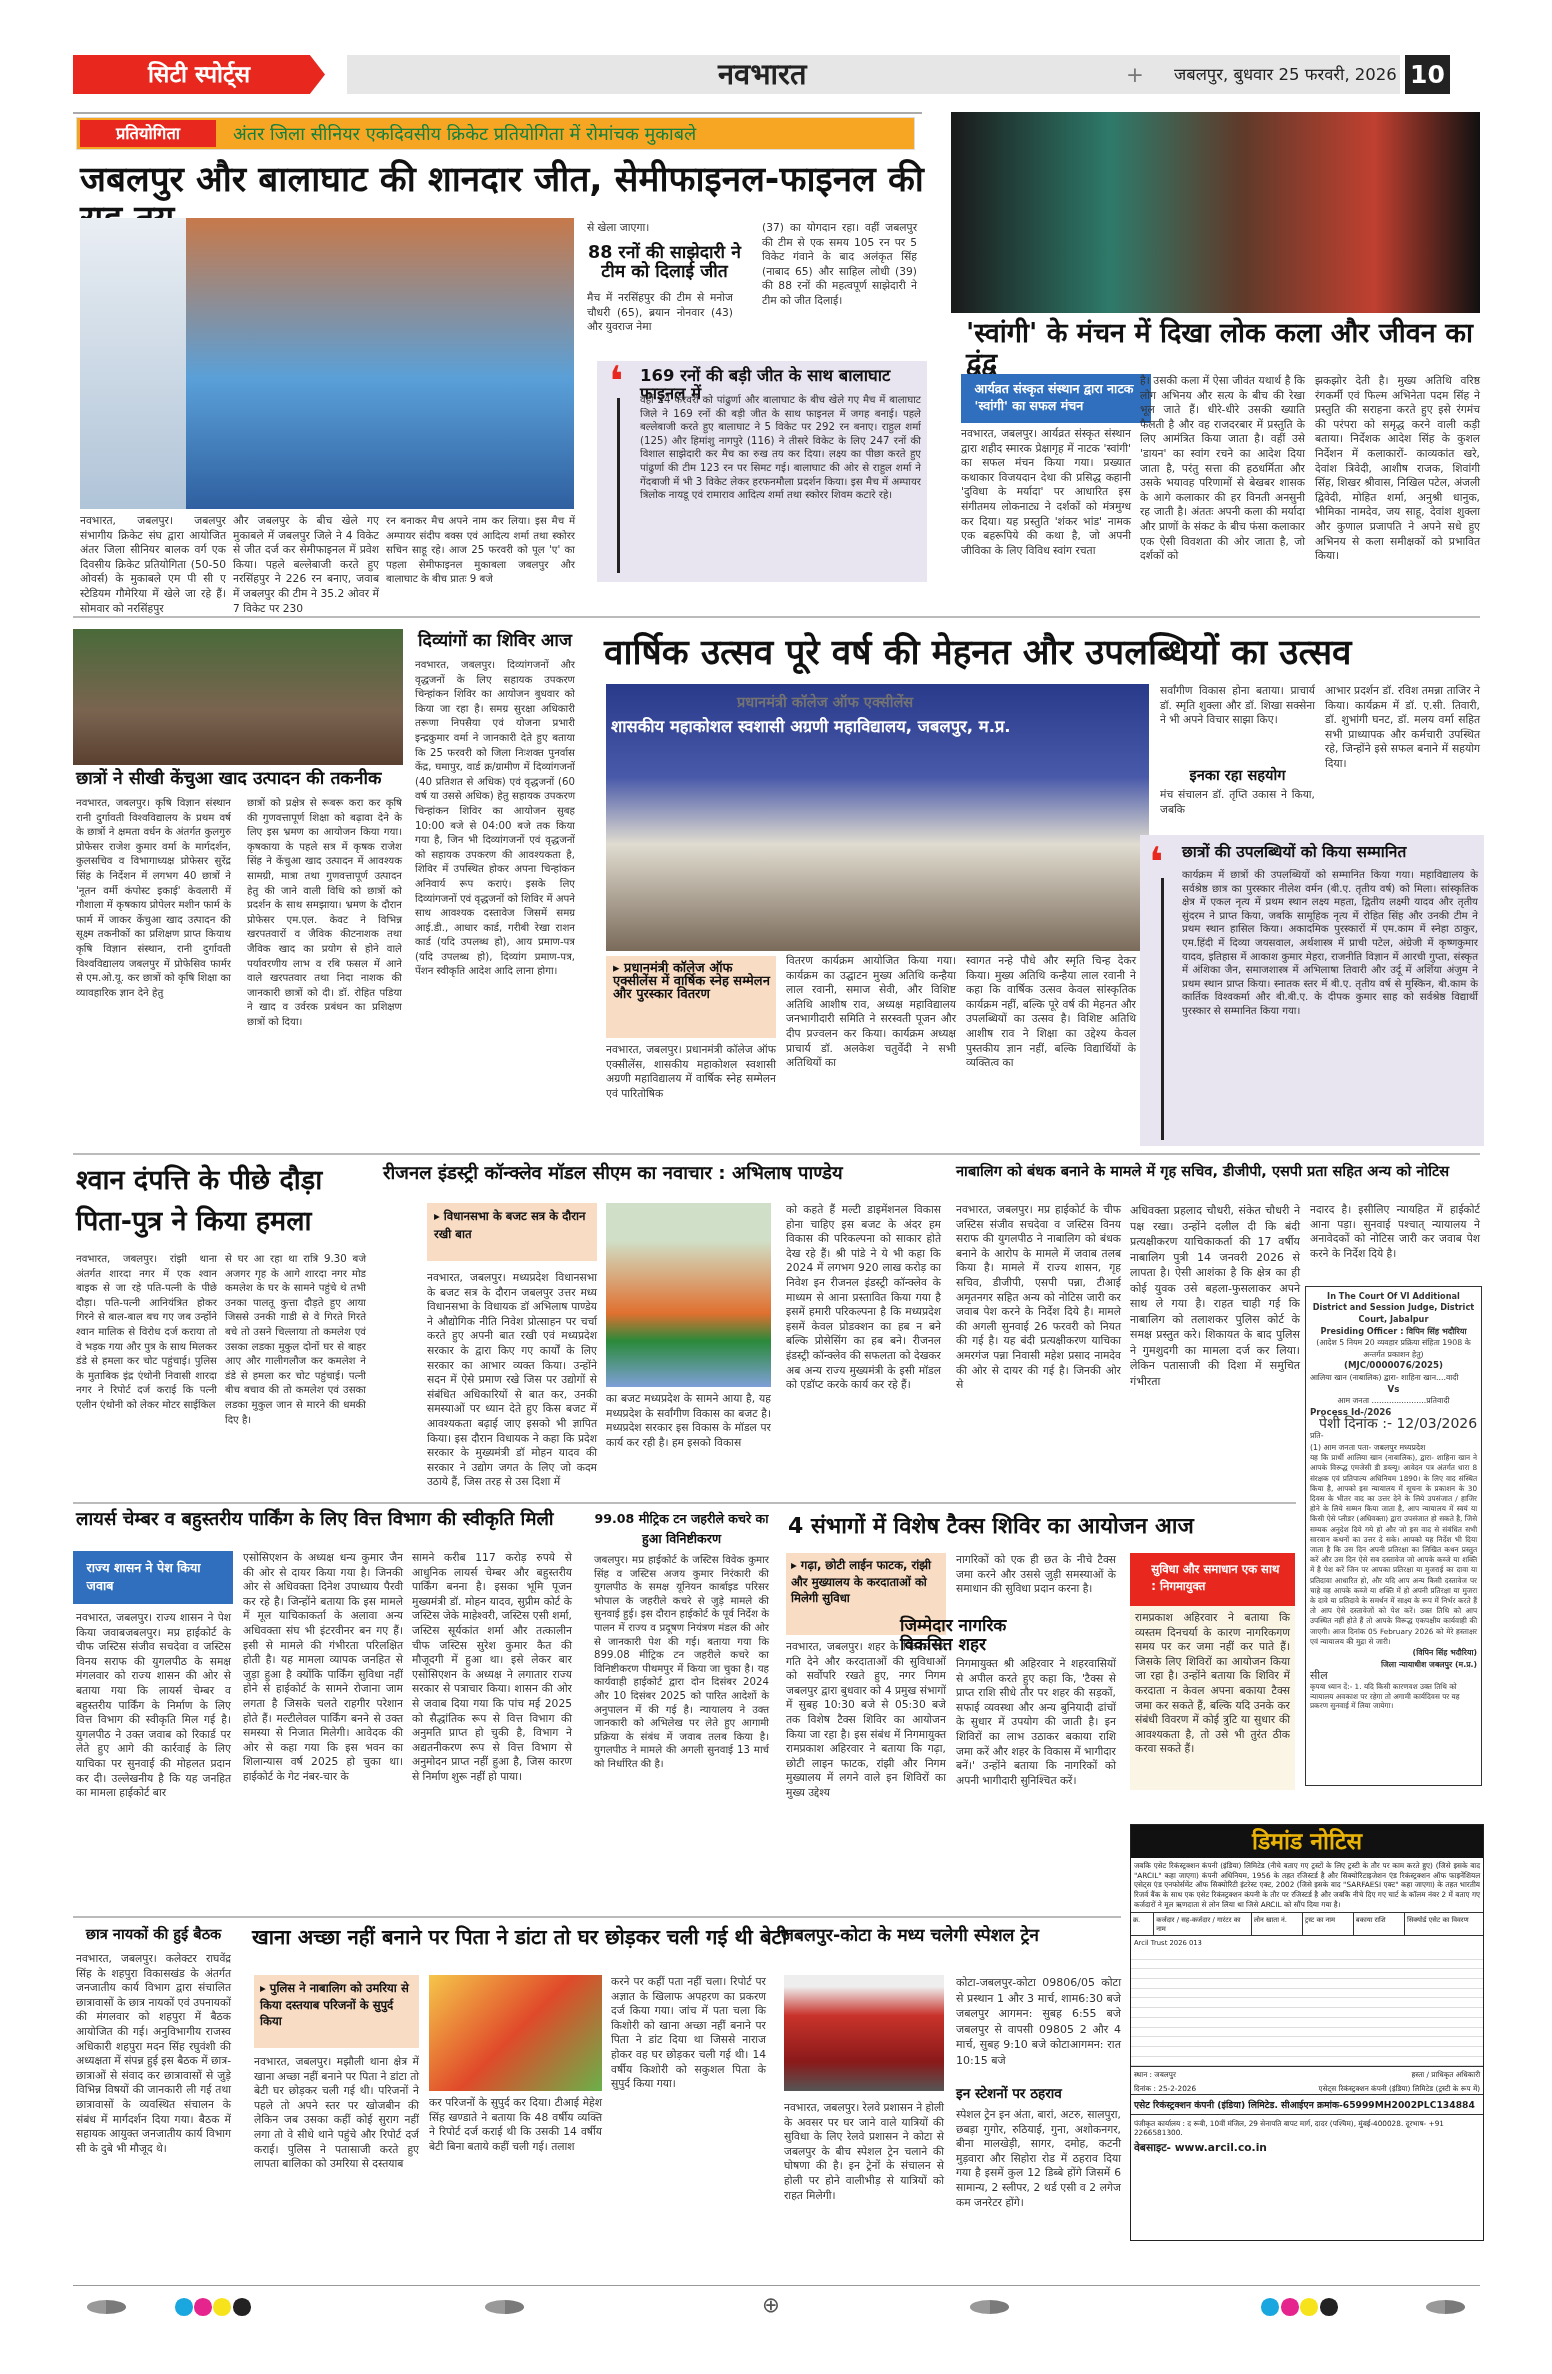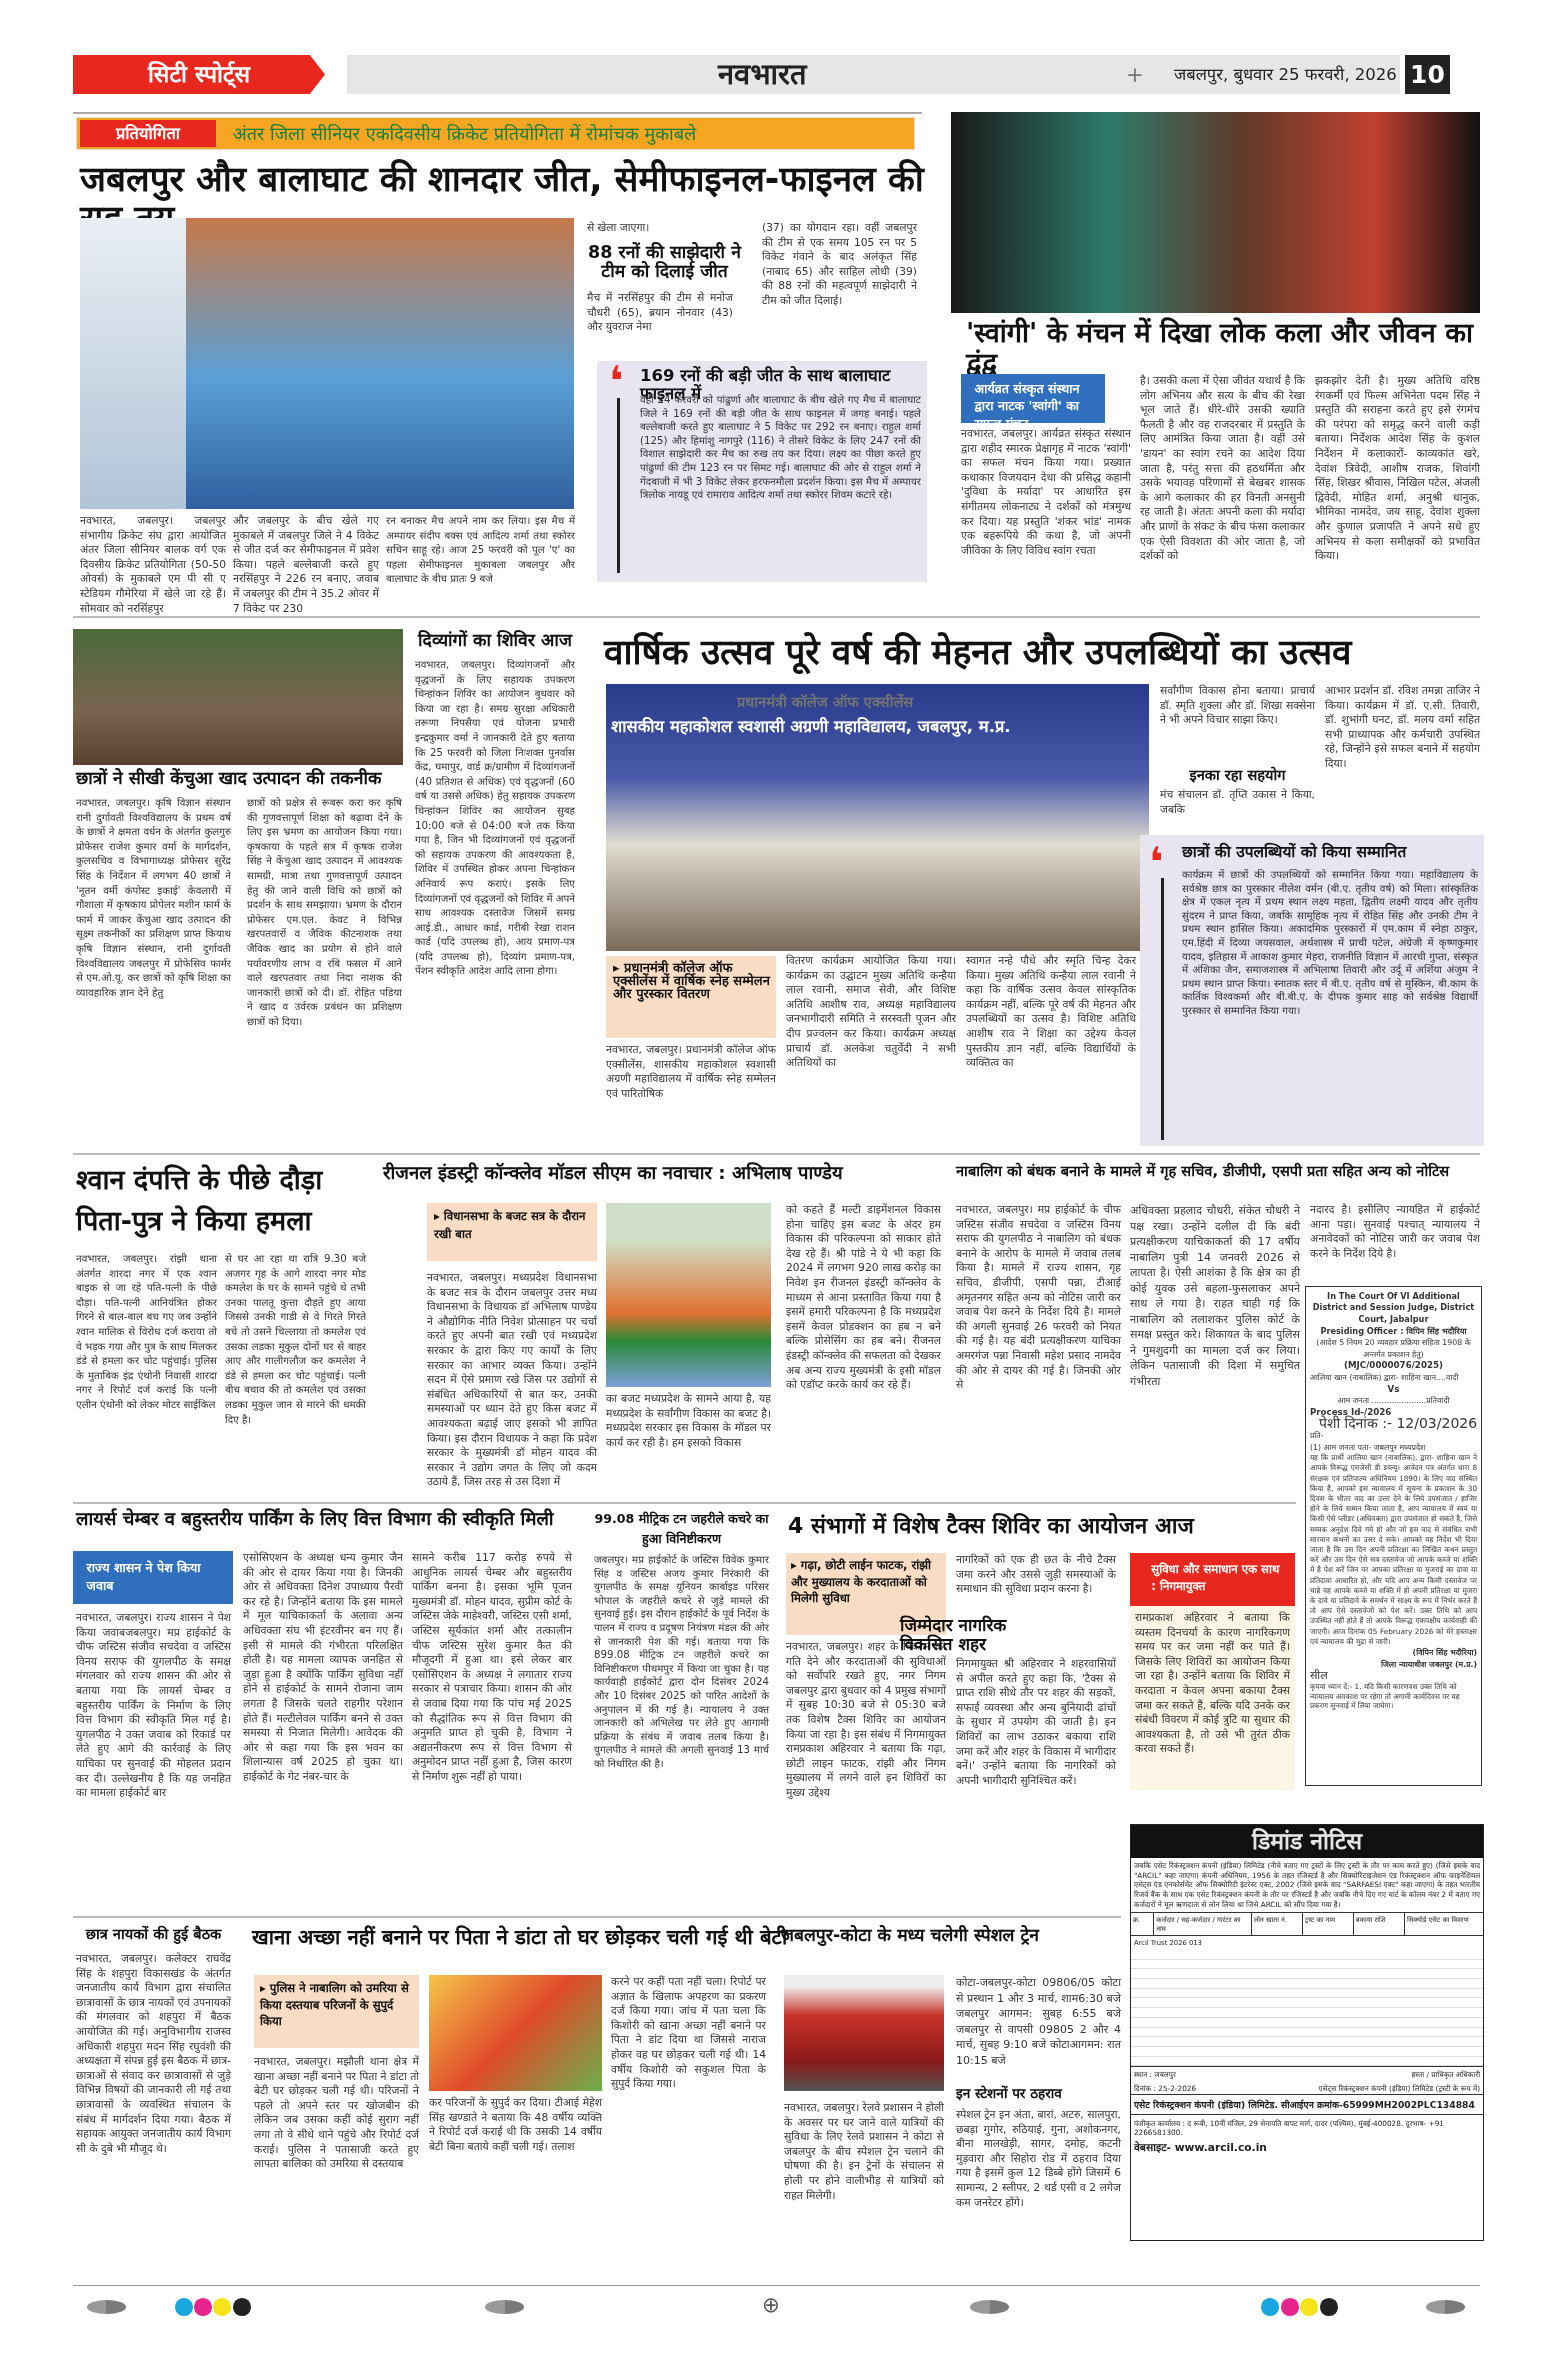"आर्यव्रत संस्कृत संस्थान द्वारा नाटक" div.abs { width: 144px -> 190px }
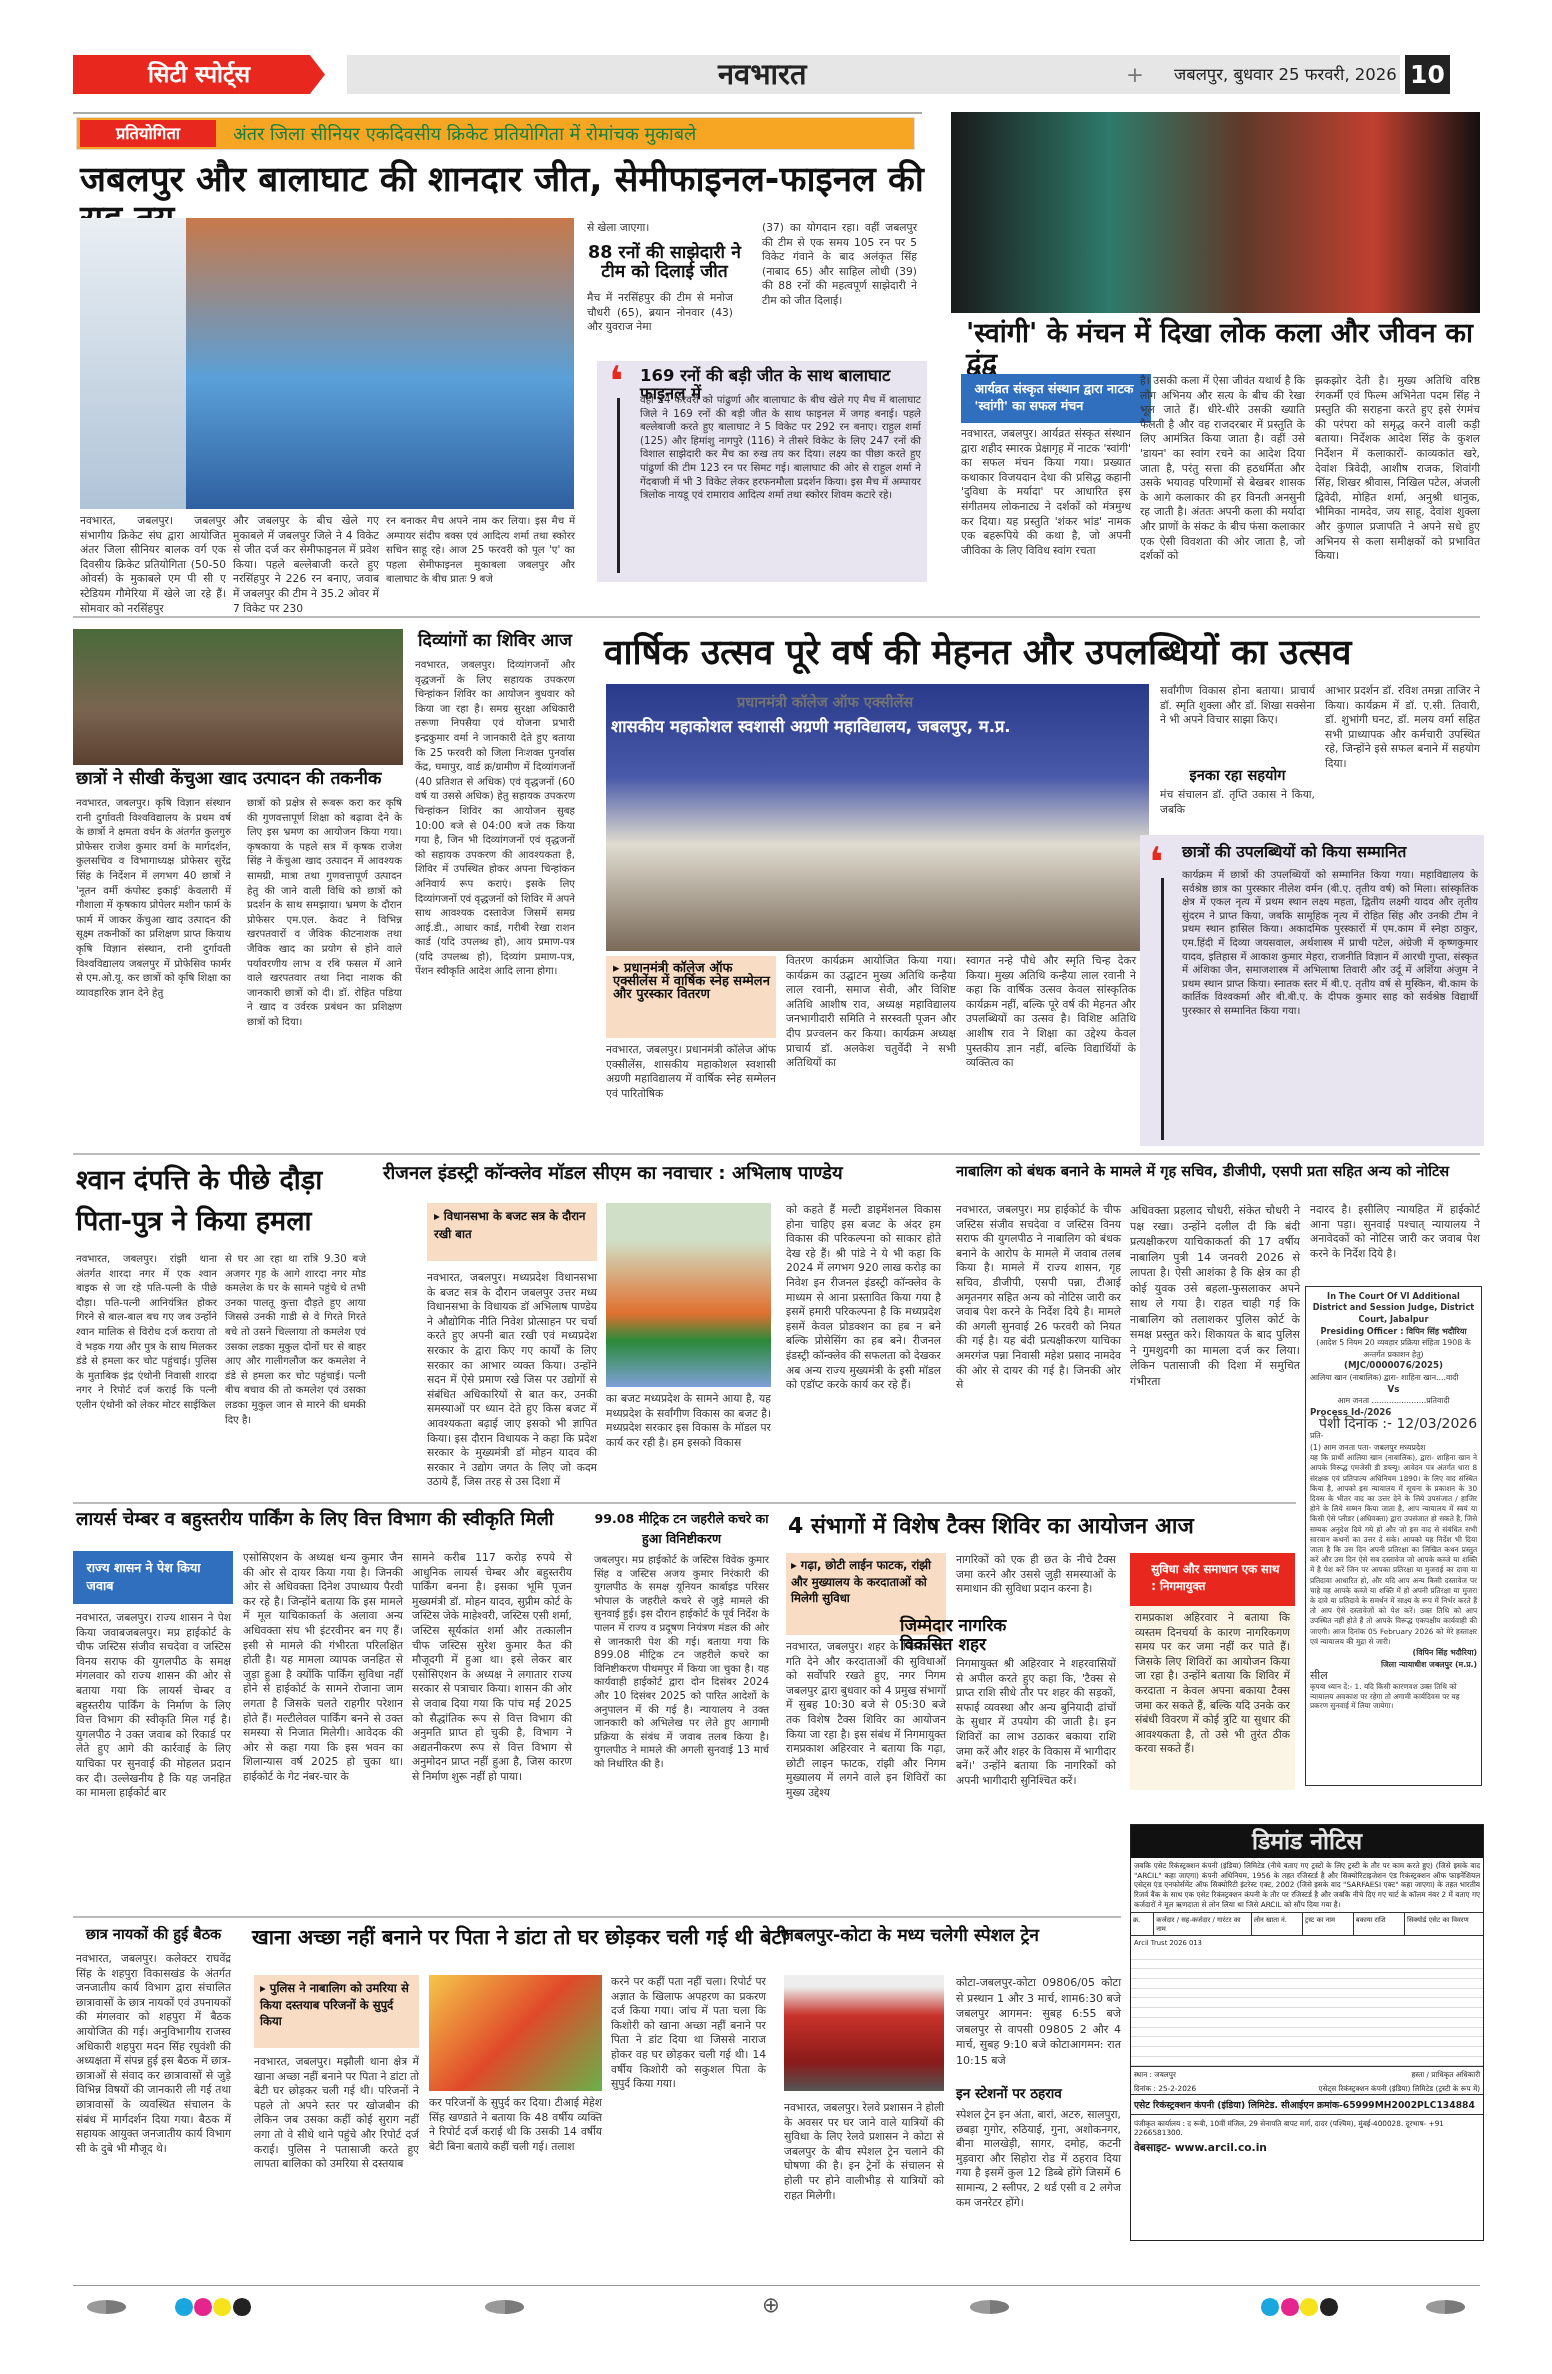"डिमांड नोटिस" .demand-head { color: #e5e5e5 -> #eab308 }
